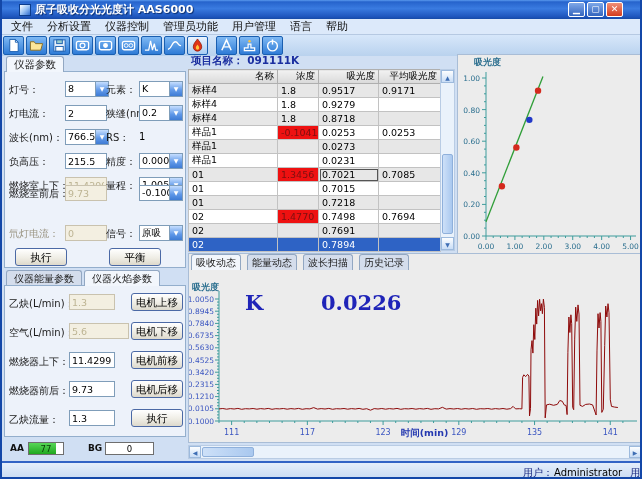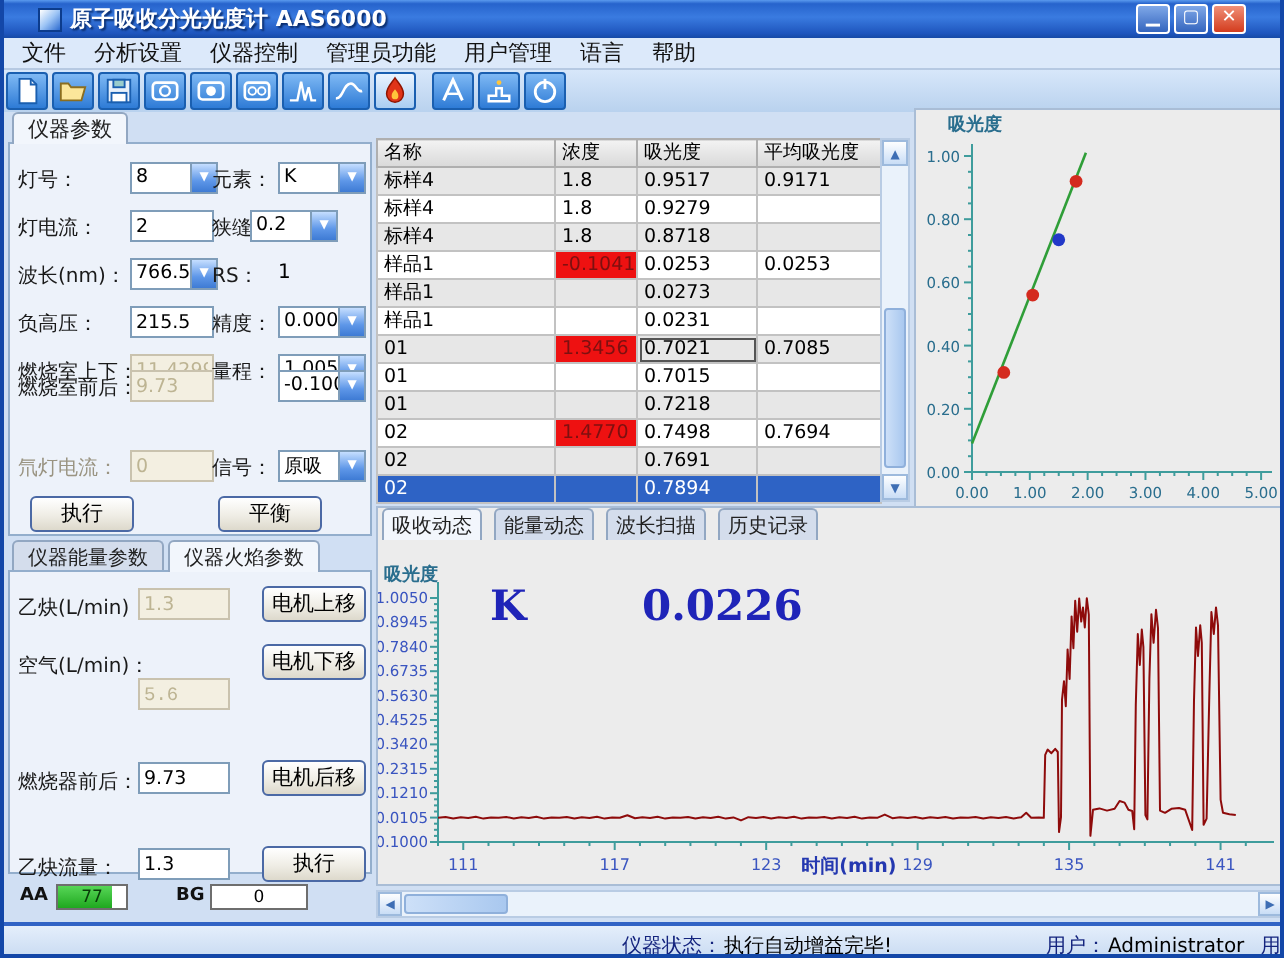"项目名称： 091111K" div.projrow { html: none -> <div> <span>项目名称：</span> <span>091111K</span> </div> }
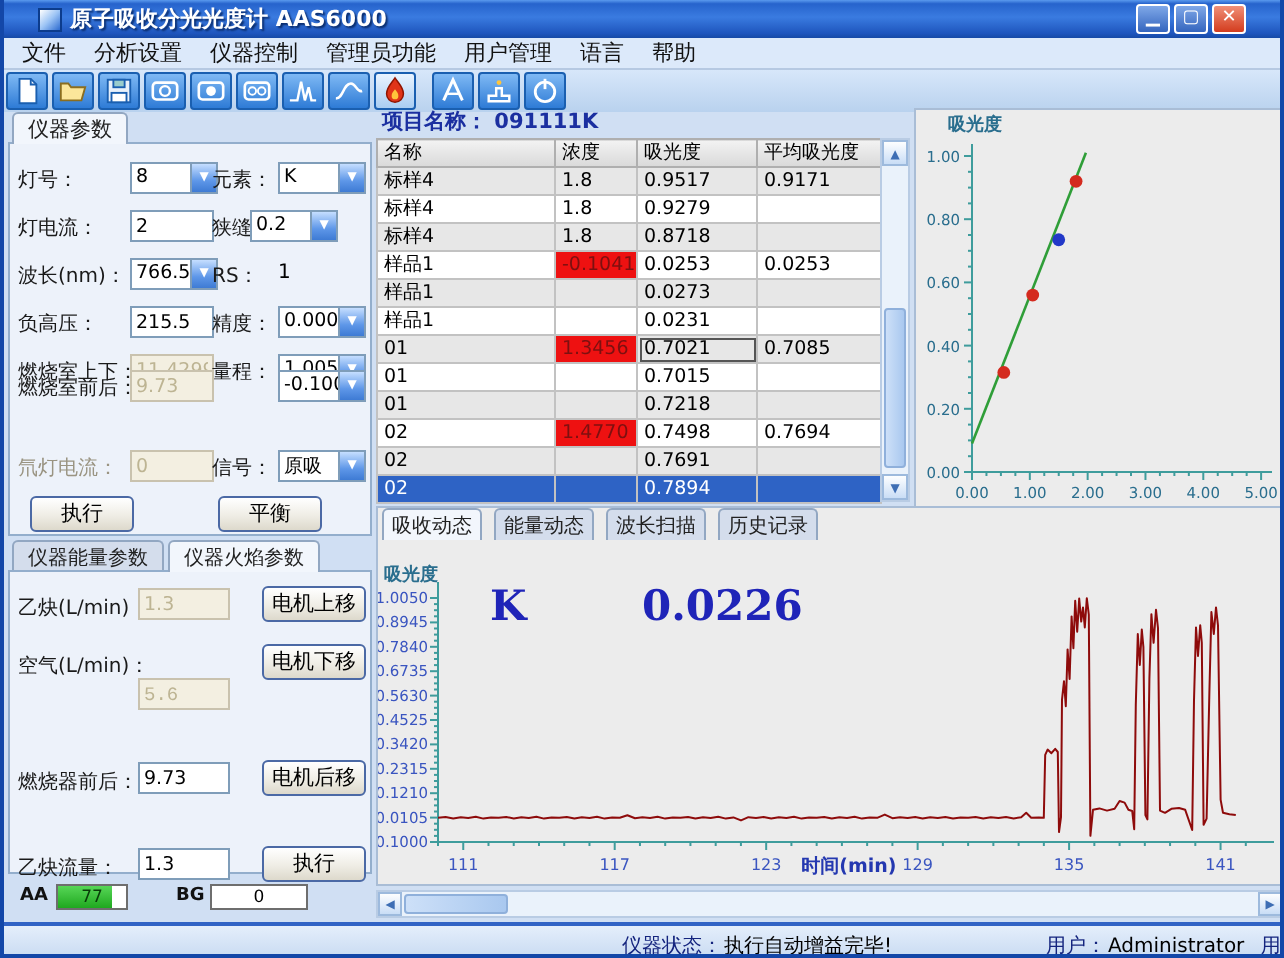"名称" #rtable th { text-align: none -> right }
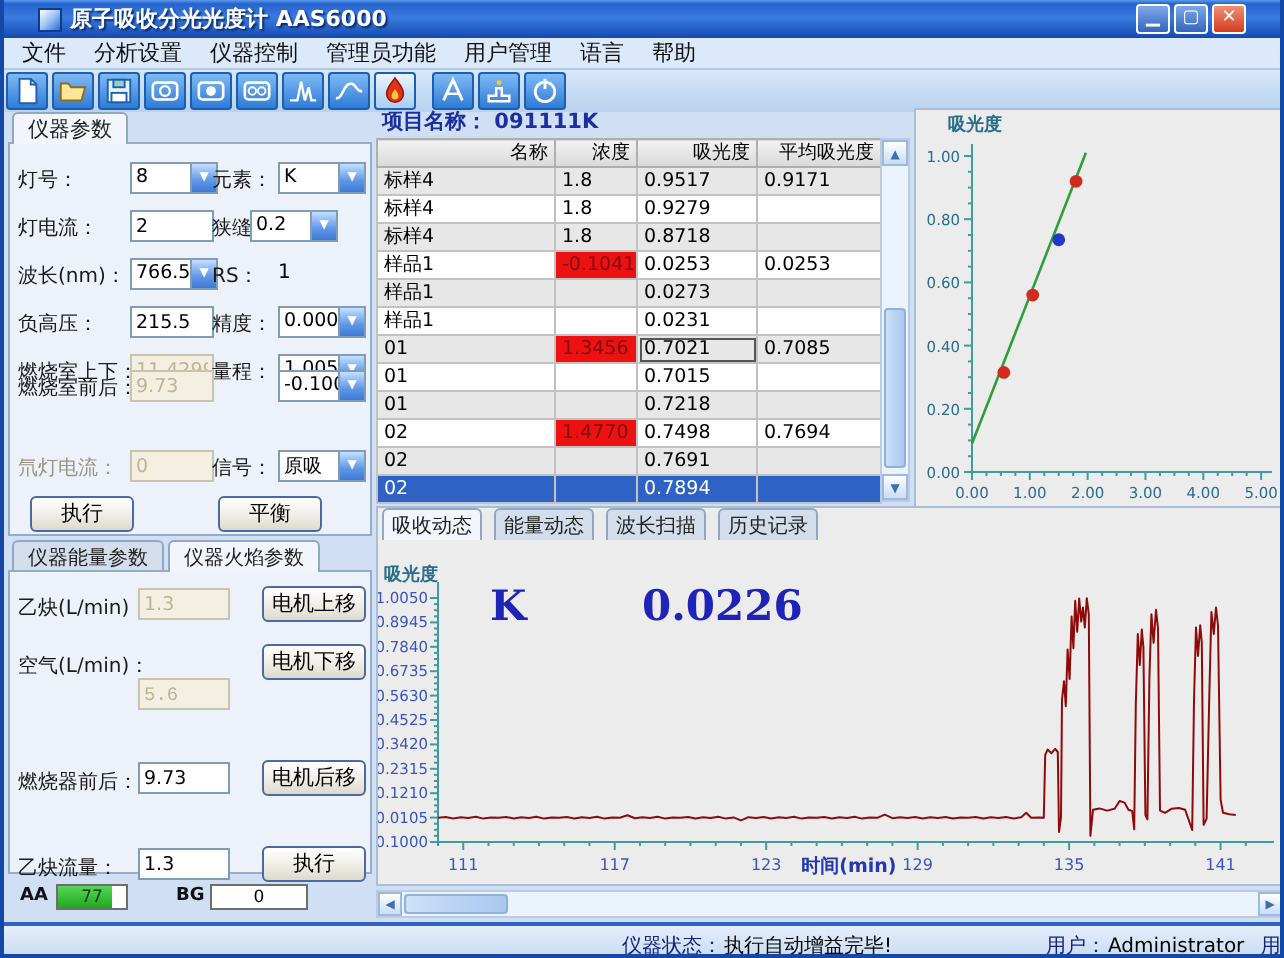"0.2" div.combo { left: 120px -> 134px }
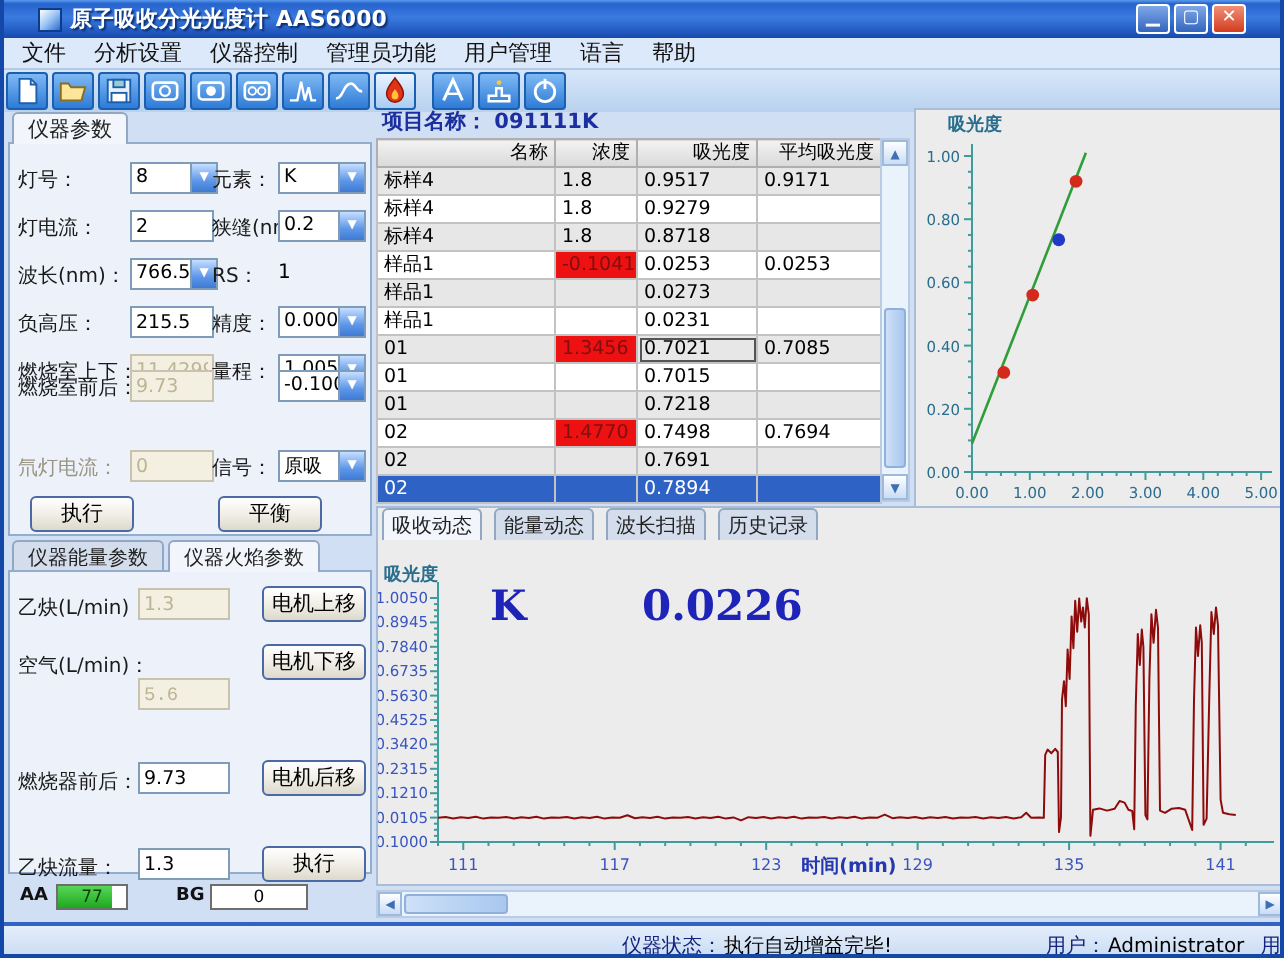"5.6" input.txt { font-family: Liberation Mono, monospace -> none; top: 16px -> 0px; width: 46px -> 60px }
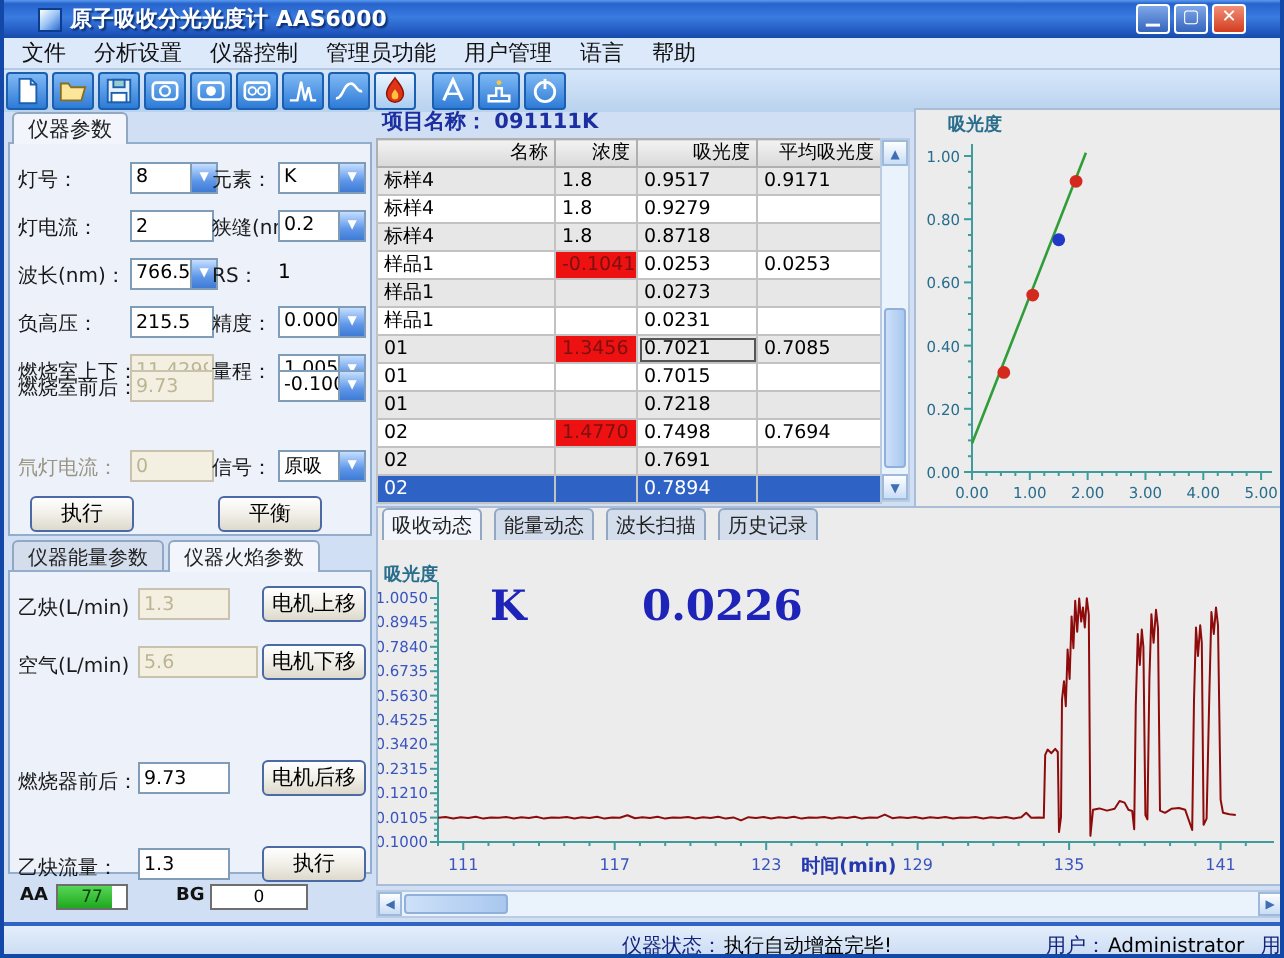"燃烧器上下：" div.frow { html: none -> <div> <span>燃烧器上下：</span> <input> <span>电机前移</span> </div> }
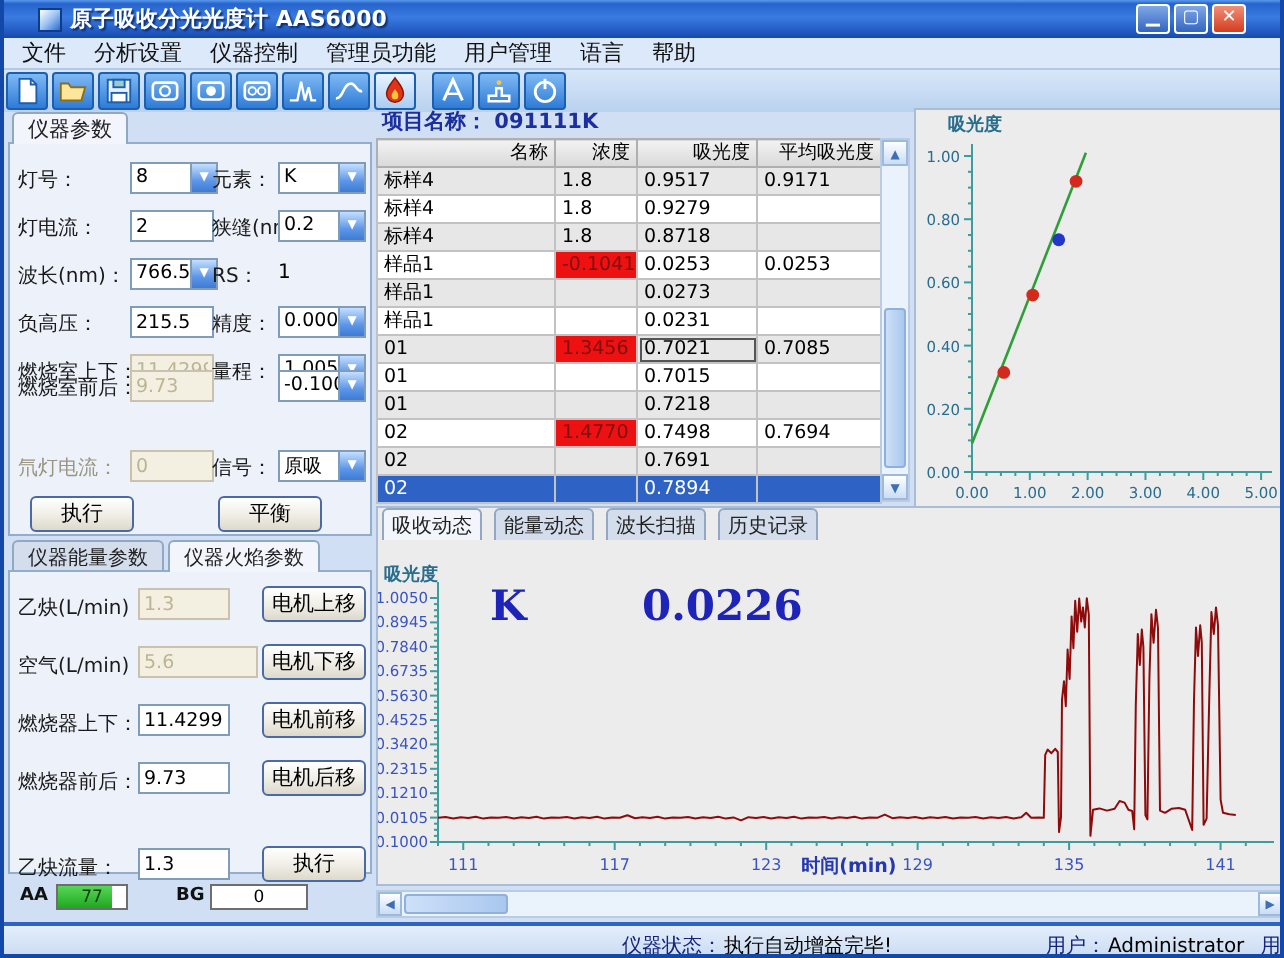"乙炔流量：" div.frow { margin-top: 14px -> none }
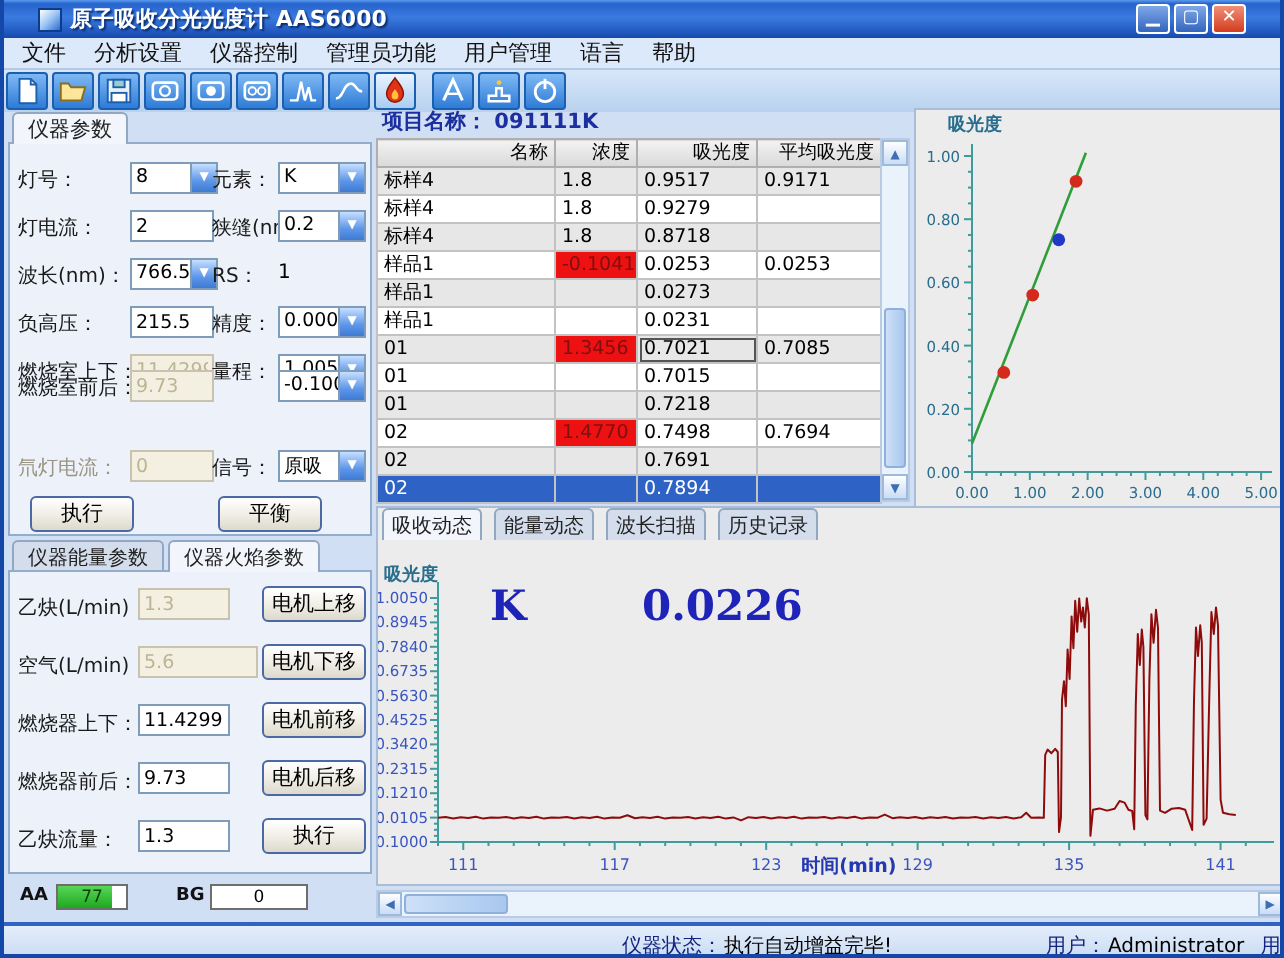"仪器状态：执行自动增益完毕!" span.sb-mid { html: <span> <span>仪器状态：</span><span>执行自动增益完毕!</span> </span> -> none }
